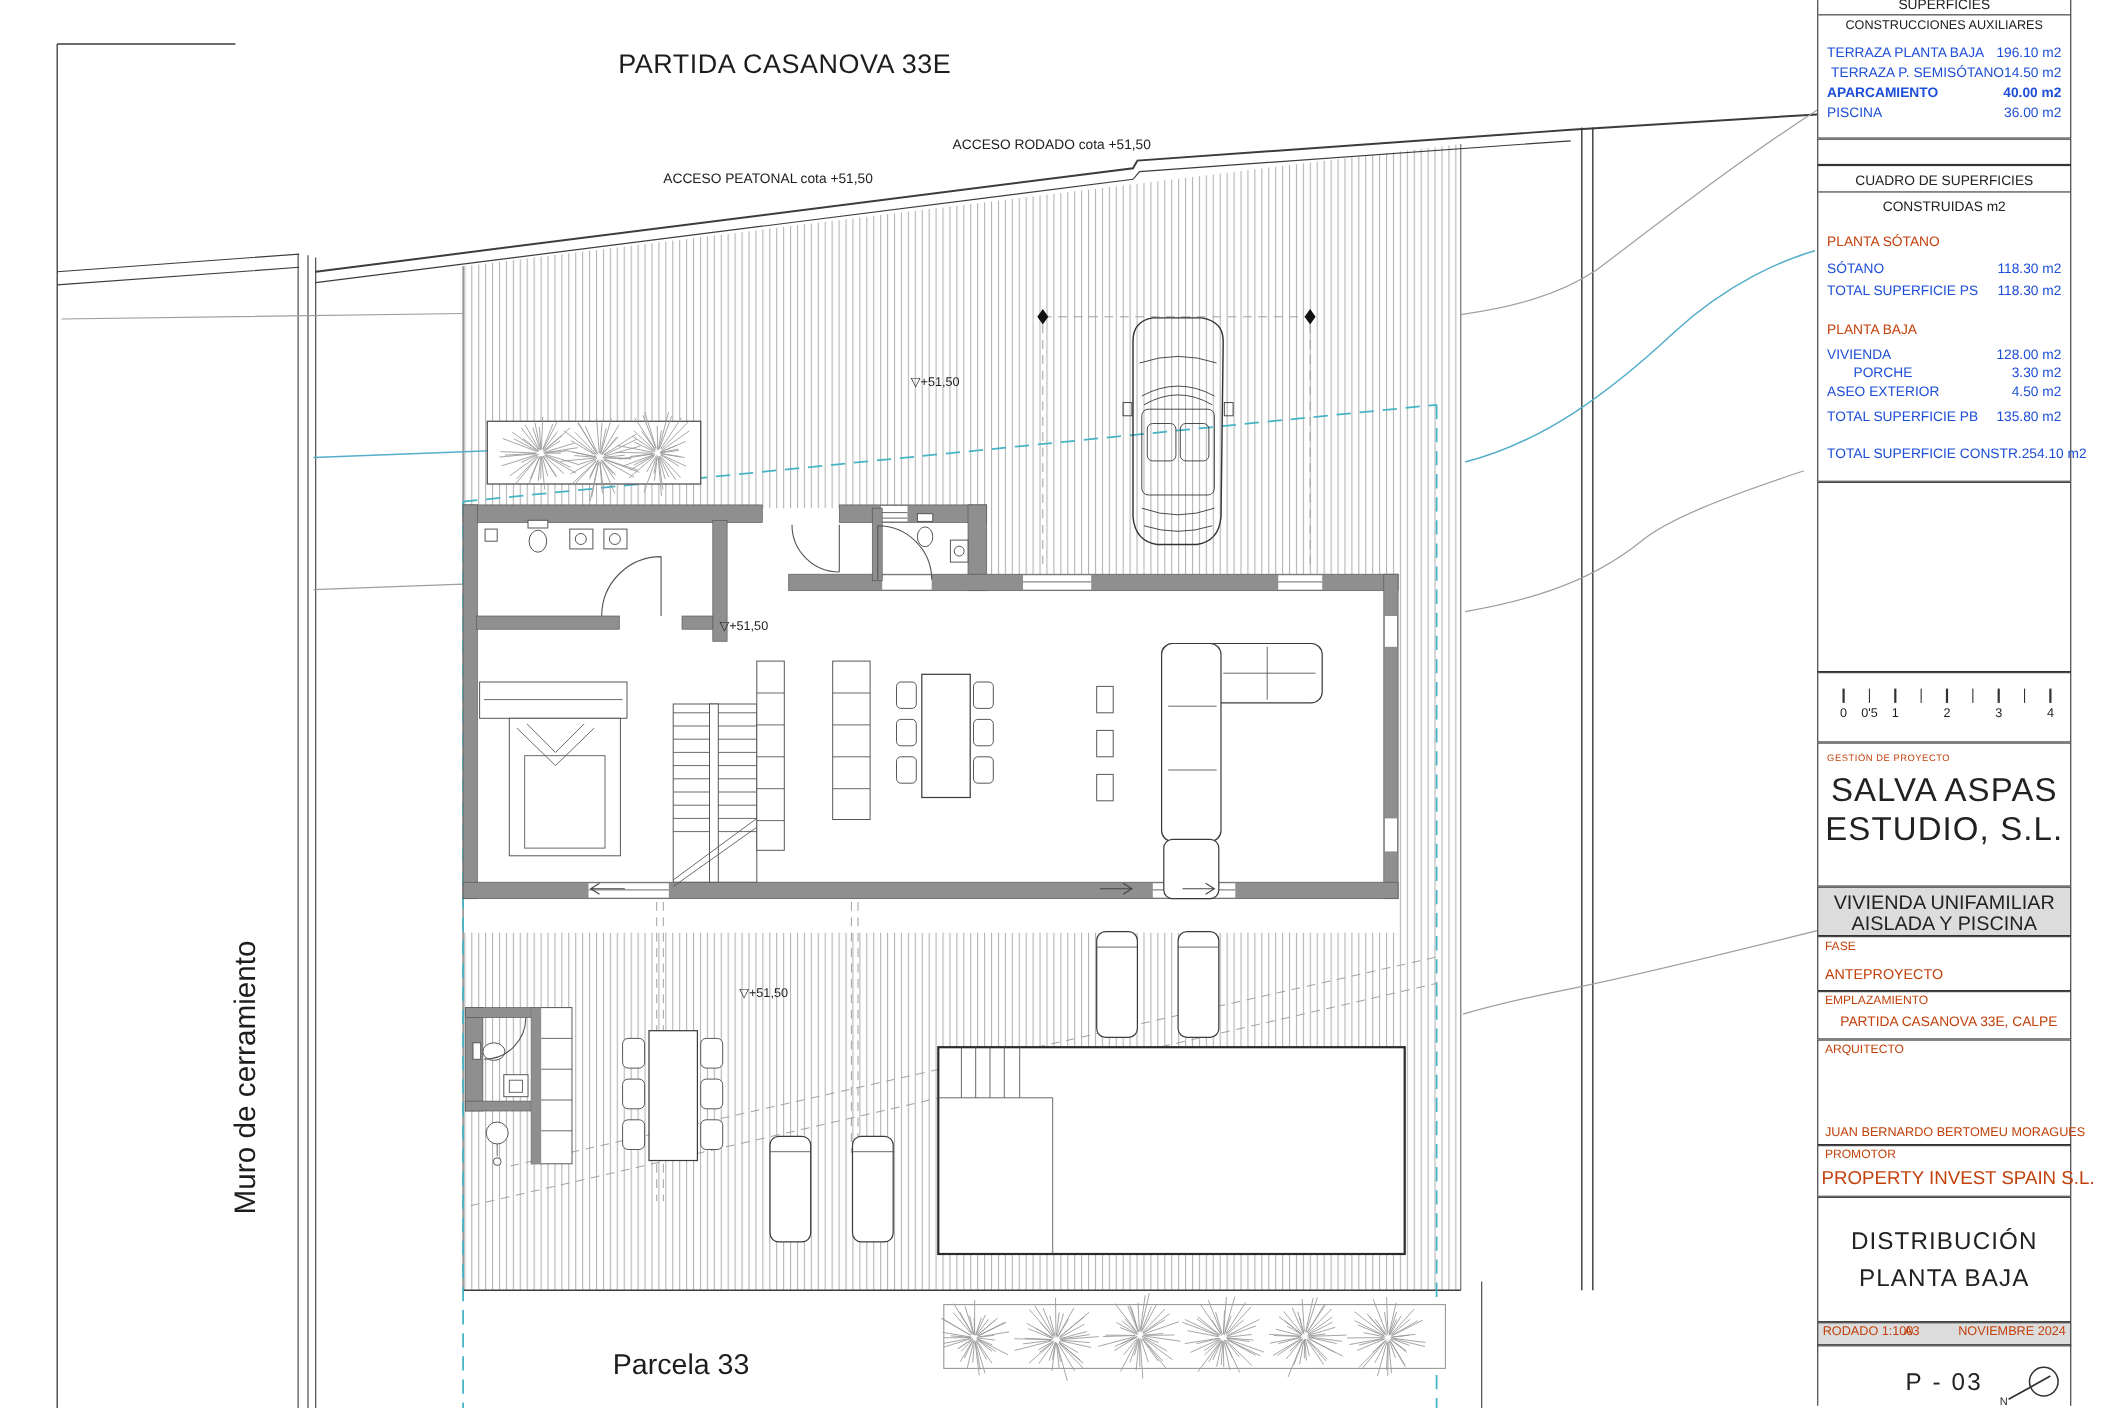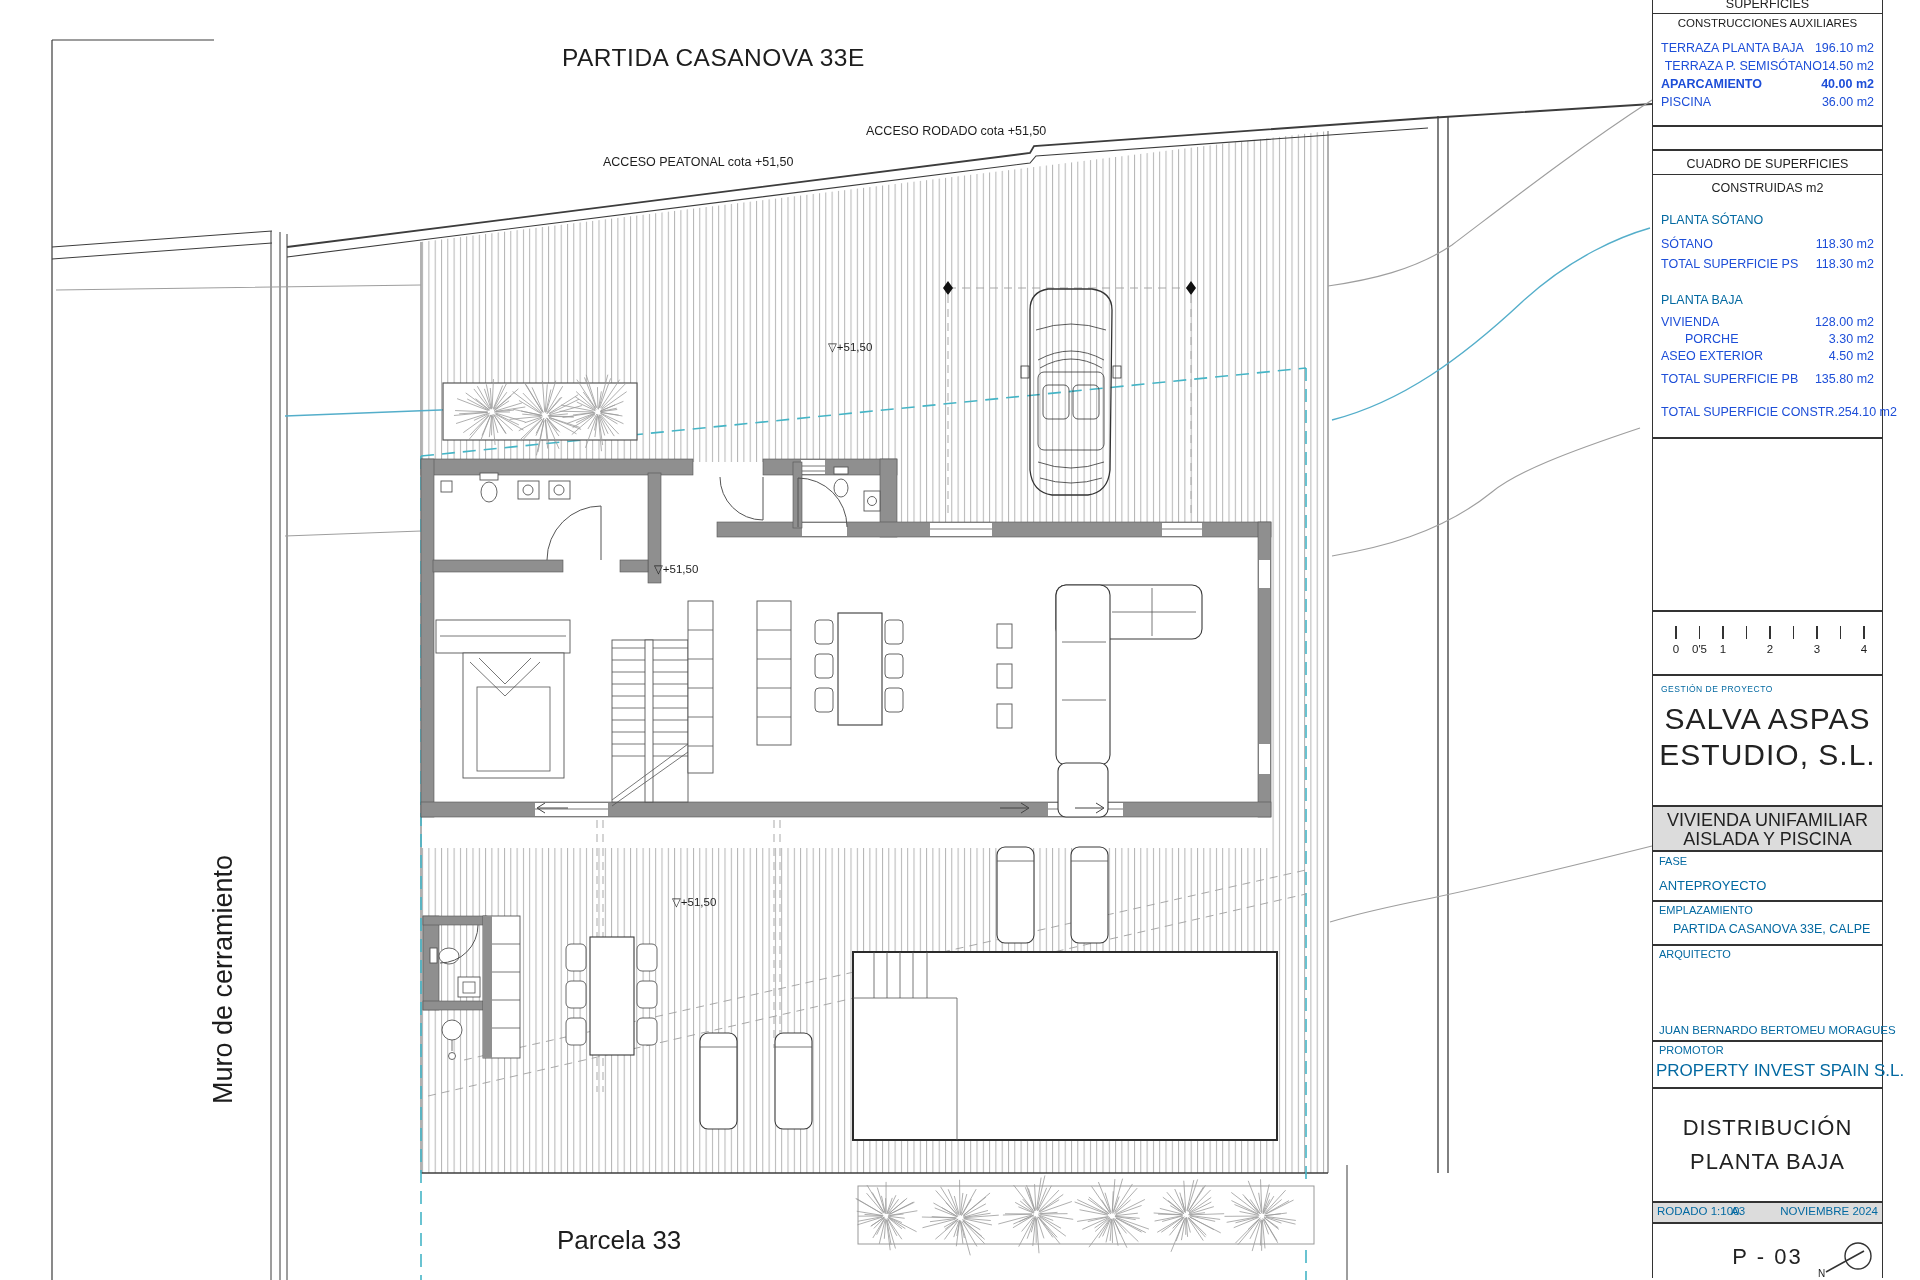"PLANTA SÓTANO" .lab { color: #0369a1 -> #c2410c }
